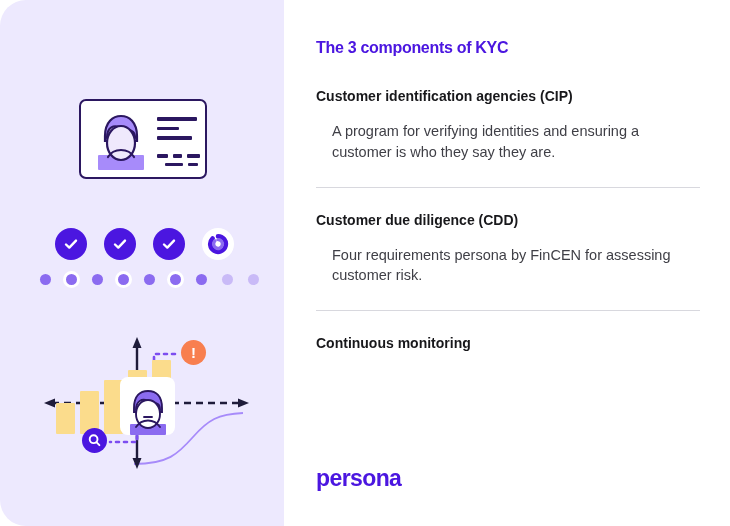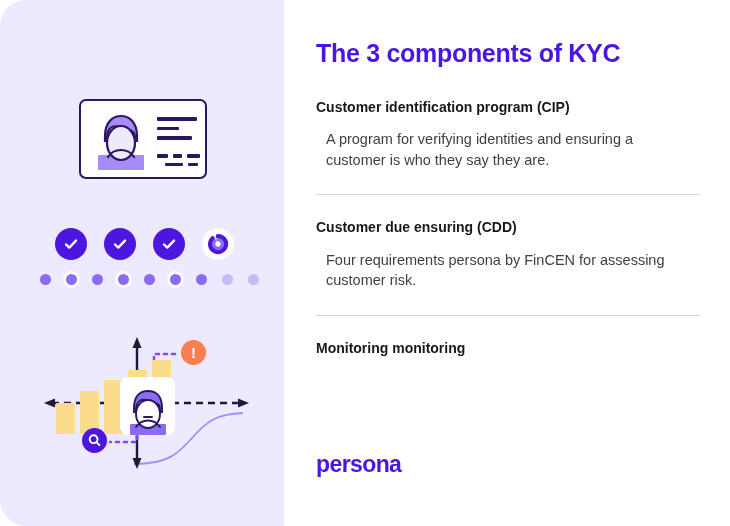"The 3 components of KYC" .title { font-size: 25px -> 16px }
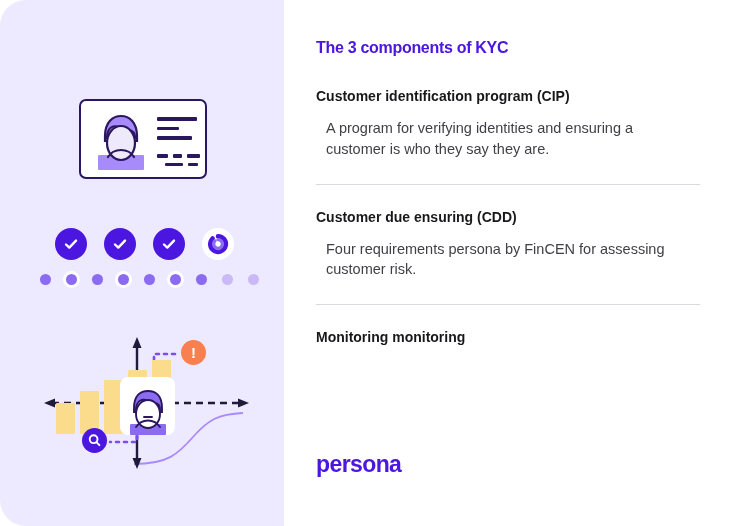"Customer identification program (CIP)" h2.section-heading { text: program -> agencies }
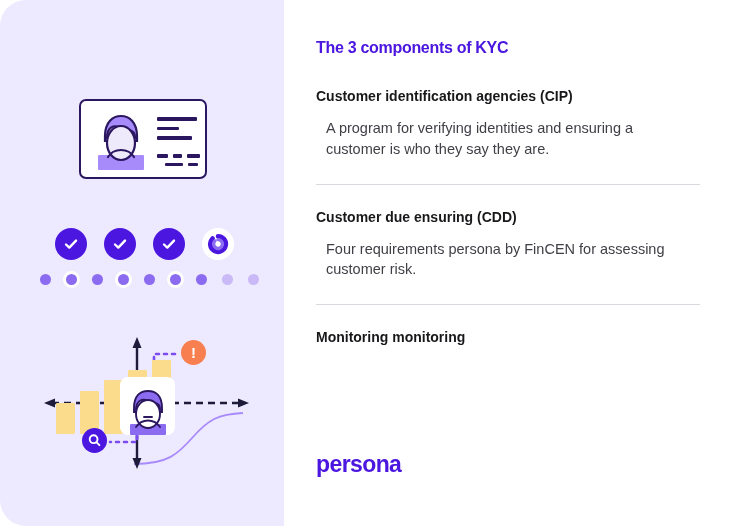"A program for verifying identities" .section-body { margin: 10px -> 16px }
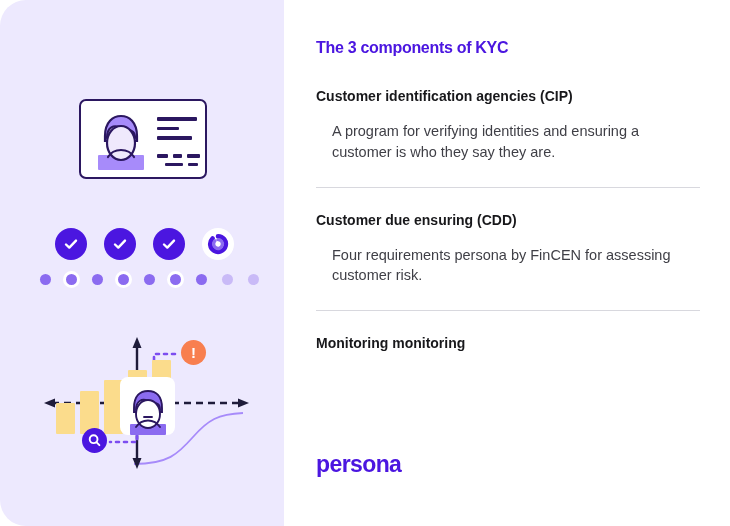"Customer due ensuring (CDD)" h2.section-heading { text: ensuring -> diligence }
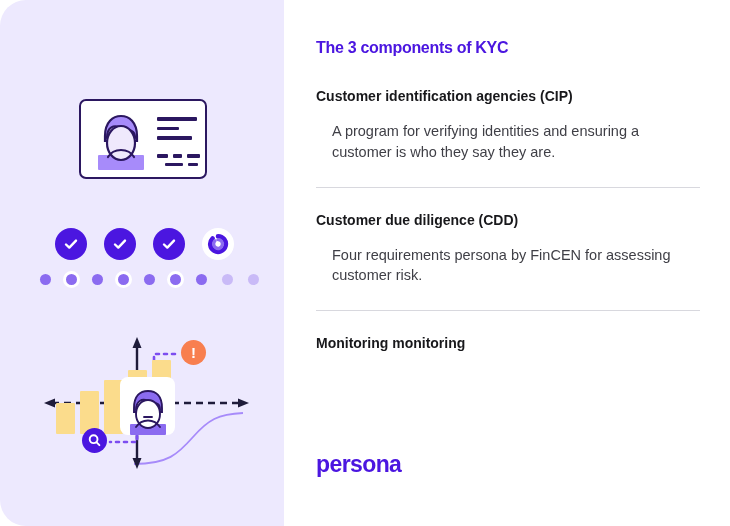"Monitoring monitoring" h2.section-heading { text: Monitoring -> Continuous }
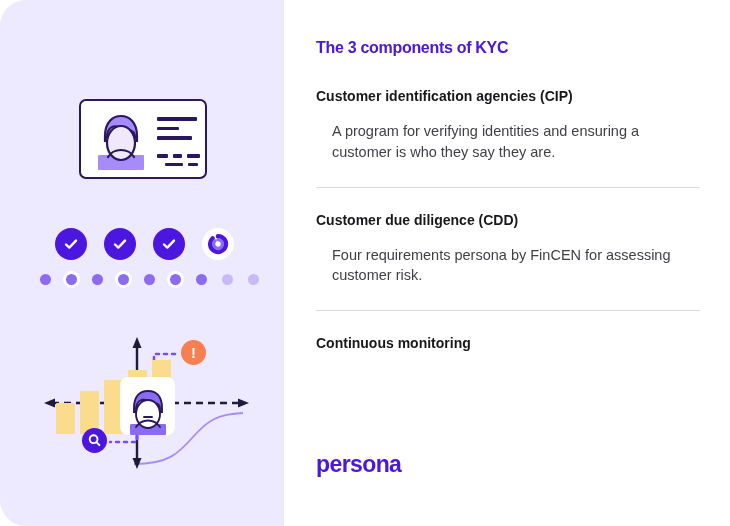"persona" .logo { top: 453px -> 467px }
